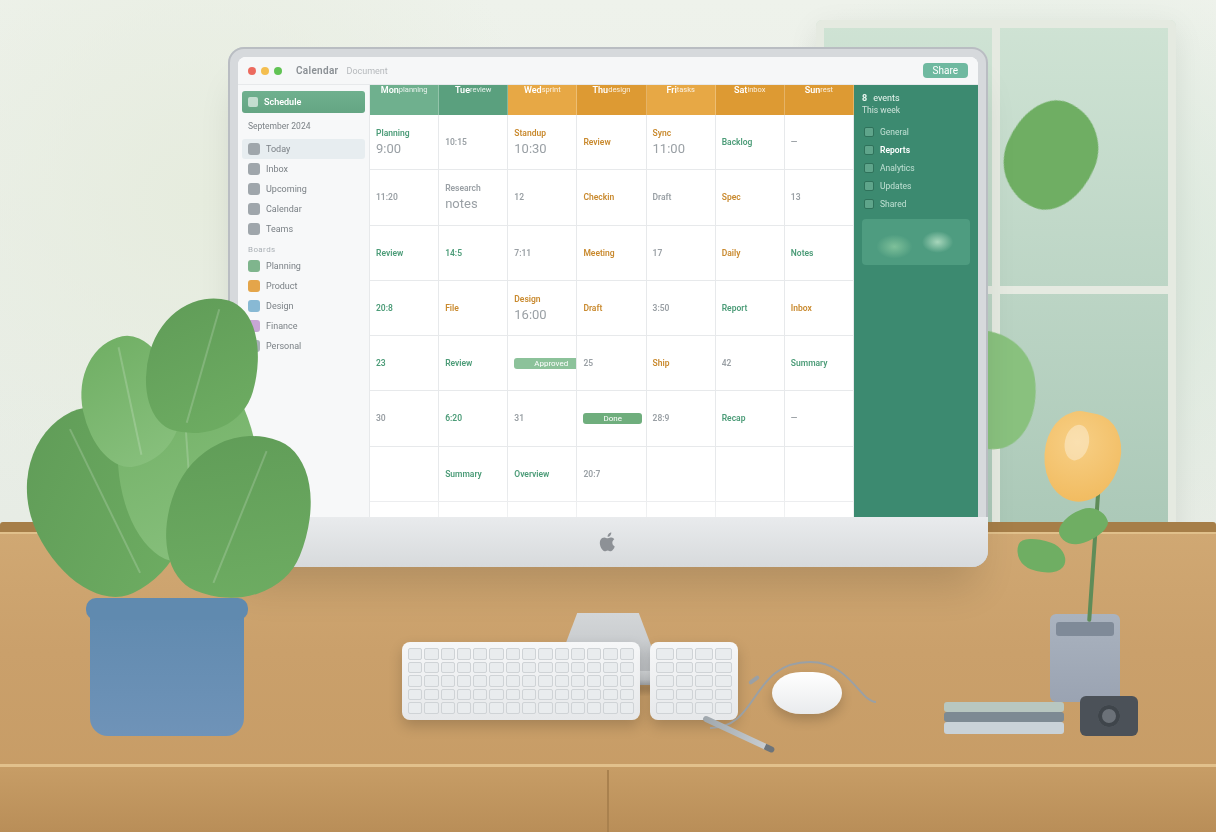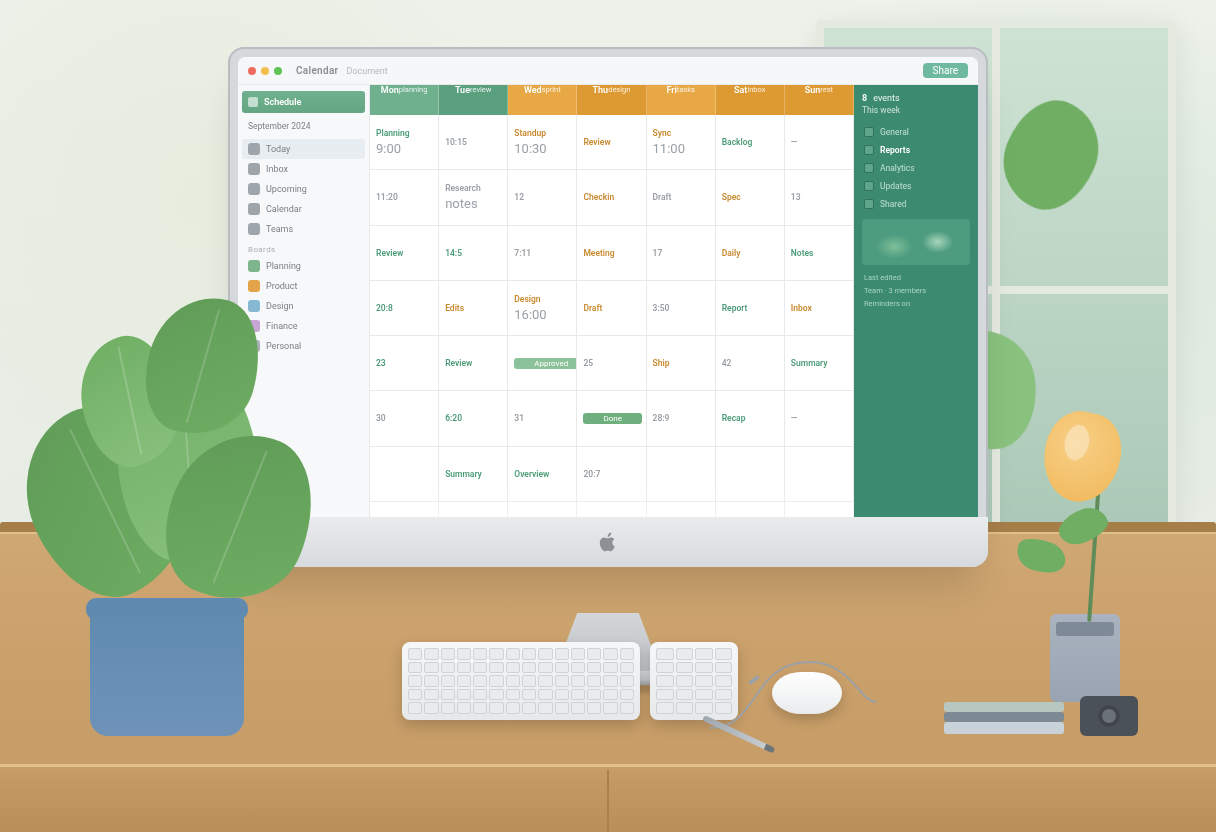"Last edited" div { html: <div> <div>Last edited</div> <div>Team · 3 members</div> <div>Reminders on</div> </div> -> none }
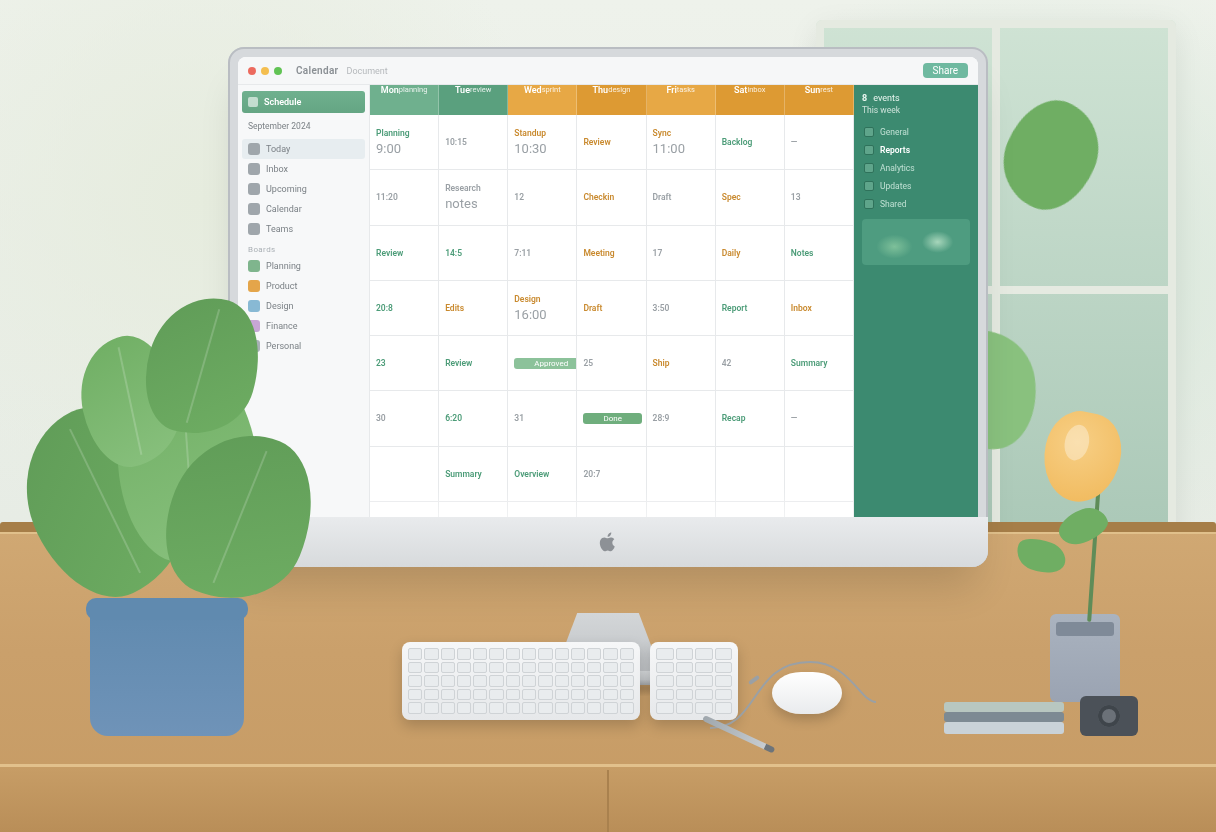"Edits" span.main { text: Edits -> File }
